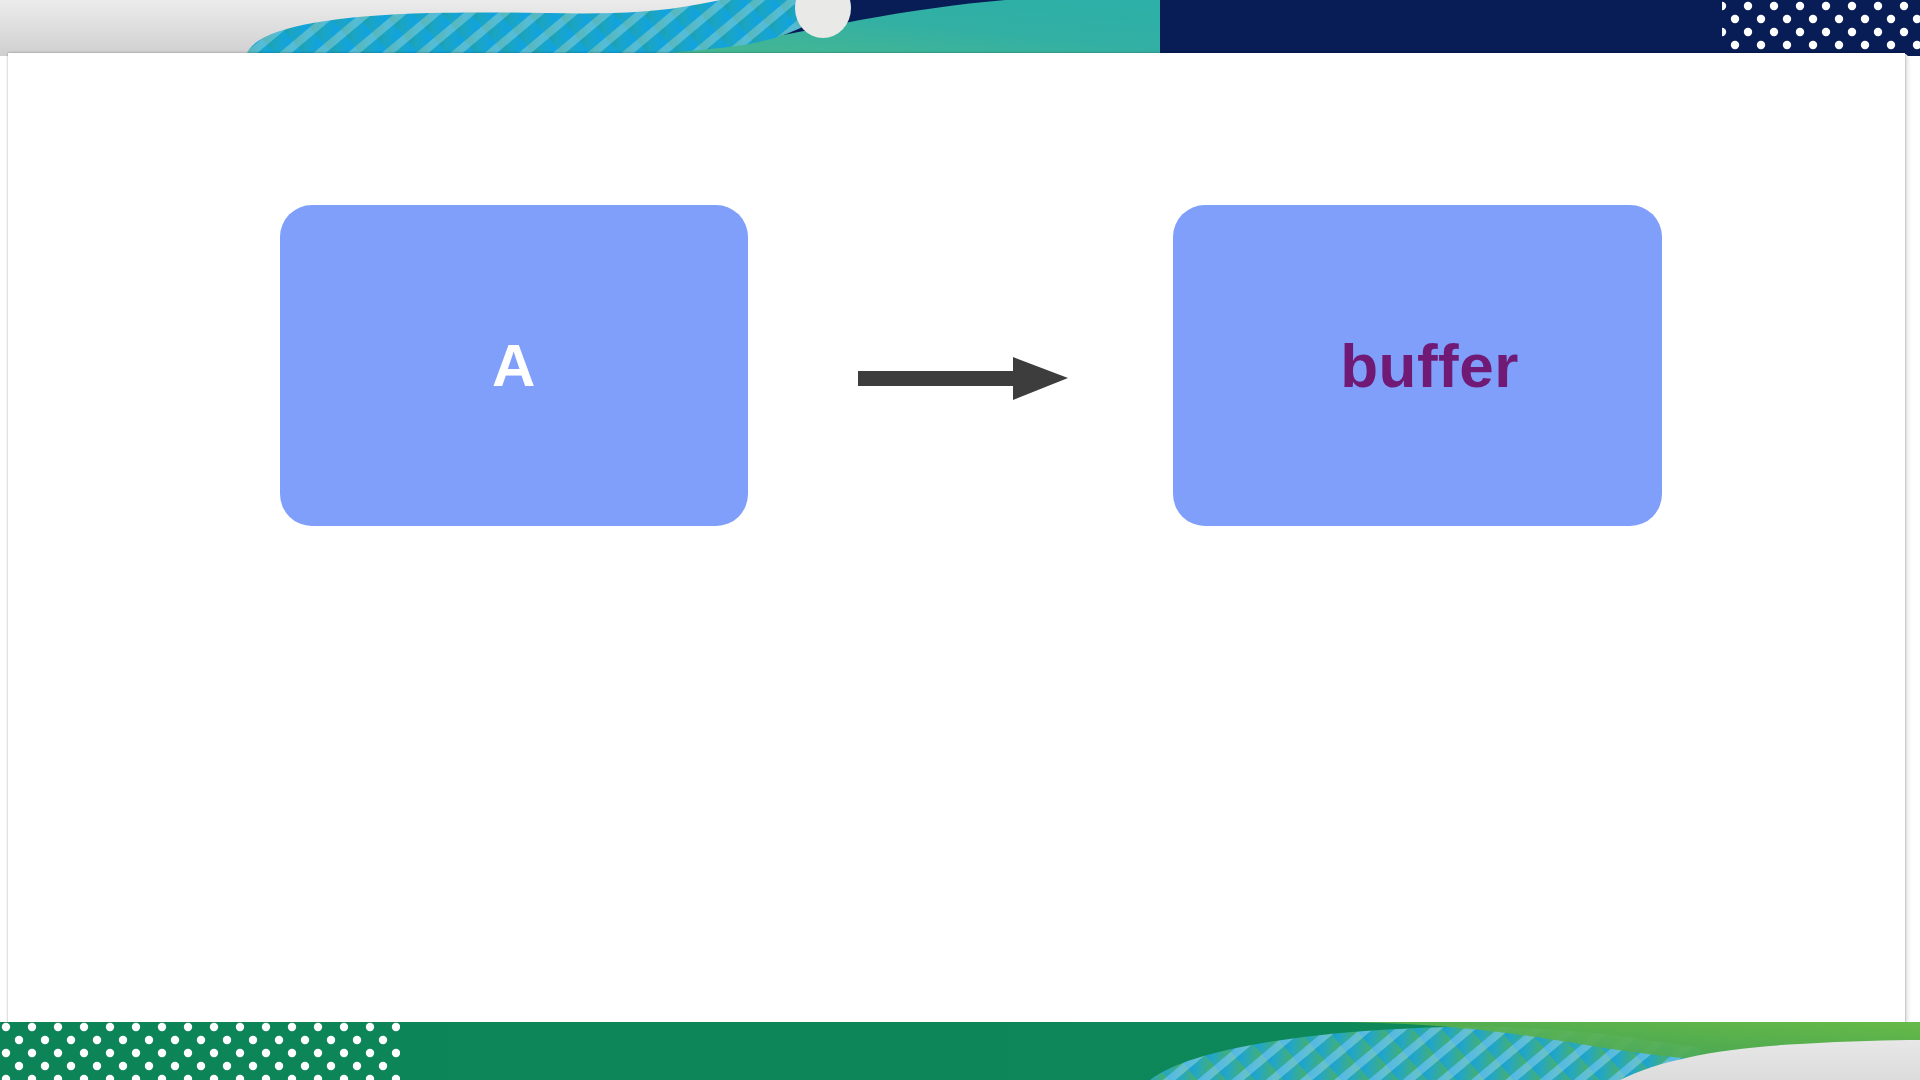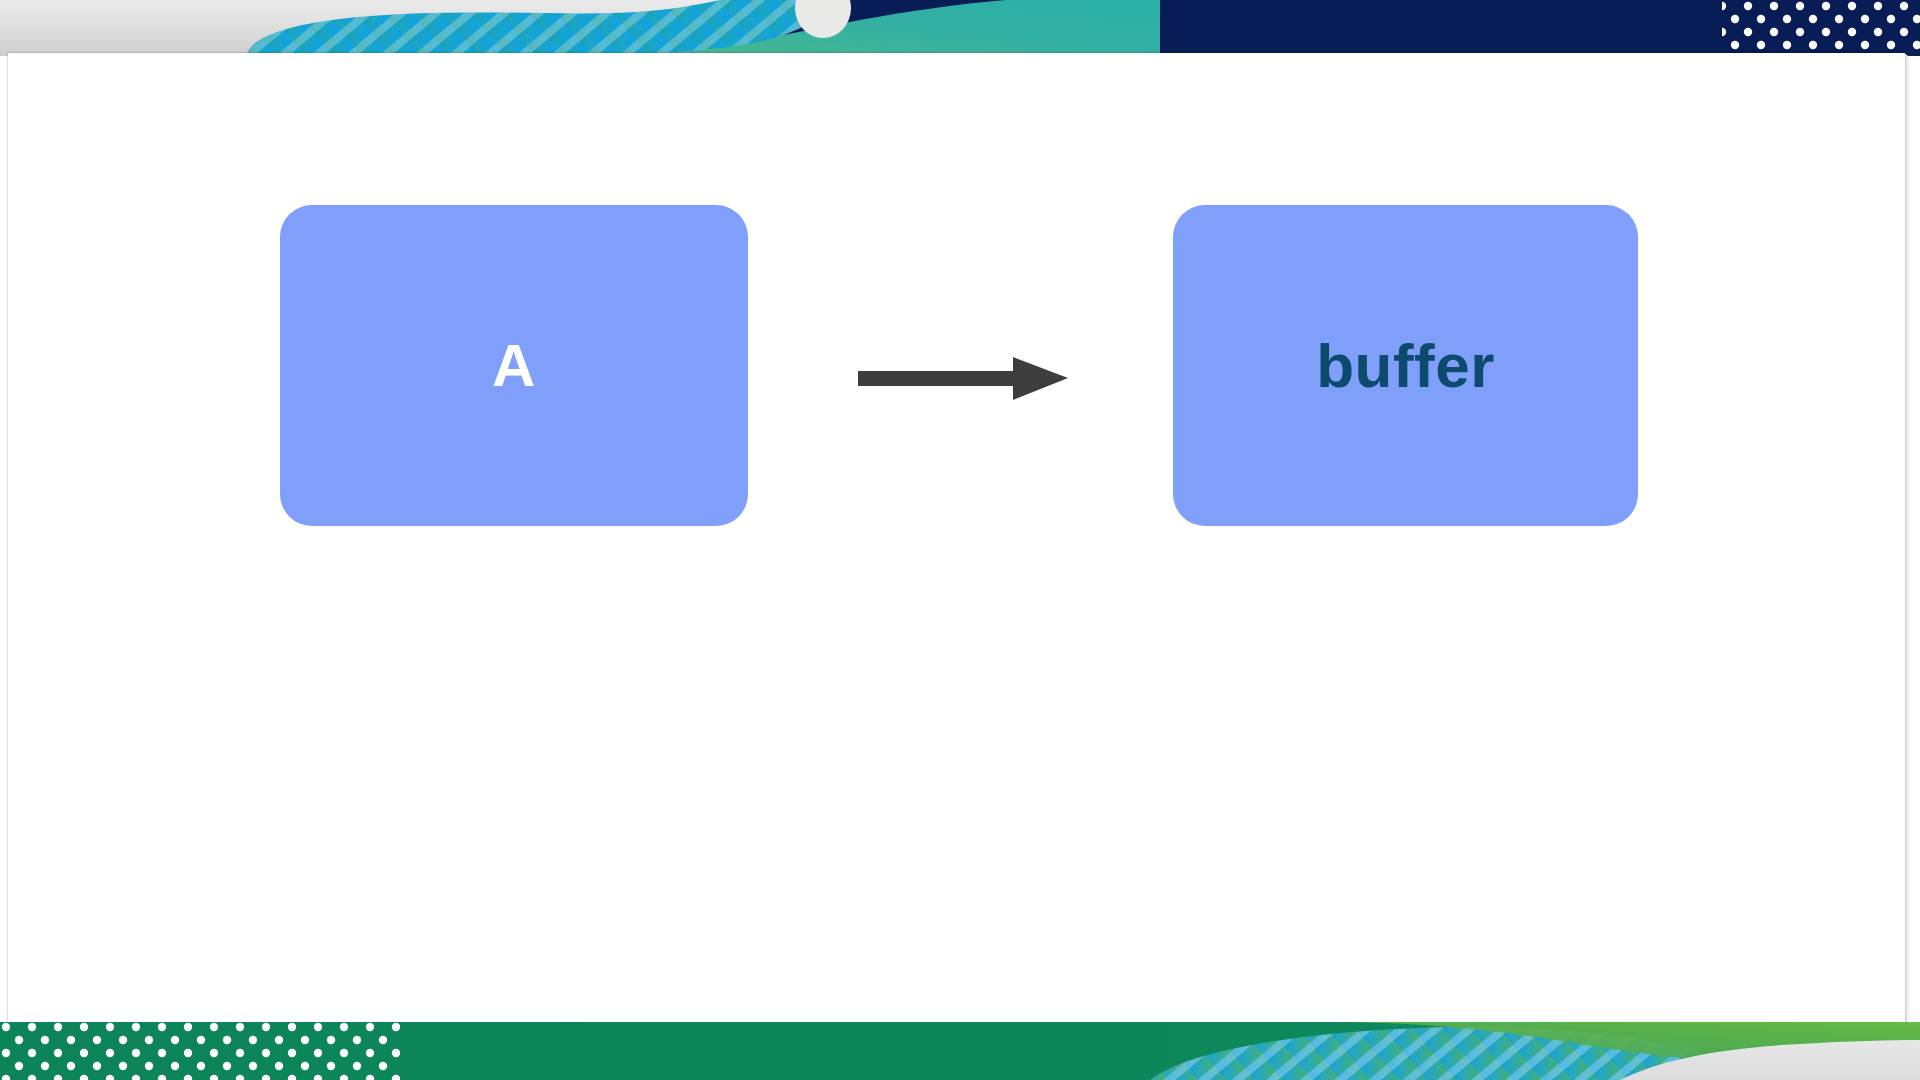"buffer" div.node { color: #0c4a6e -> #701a75; padding-left: none -> 24px }
